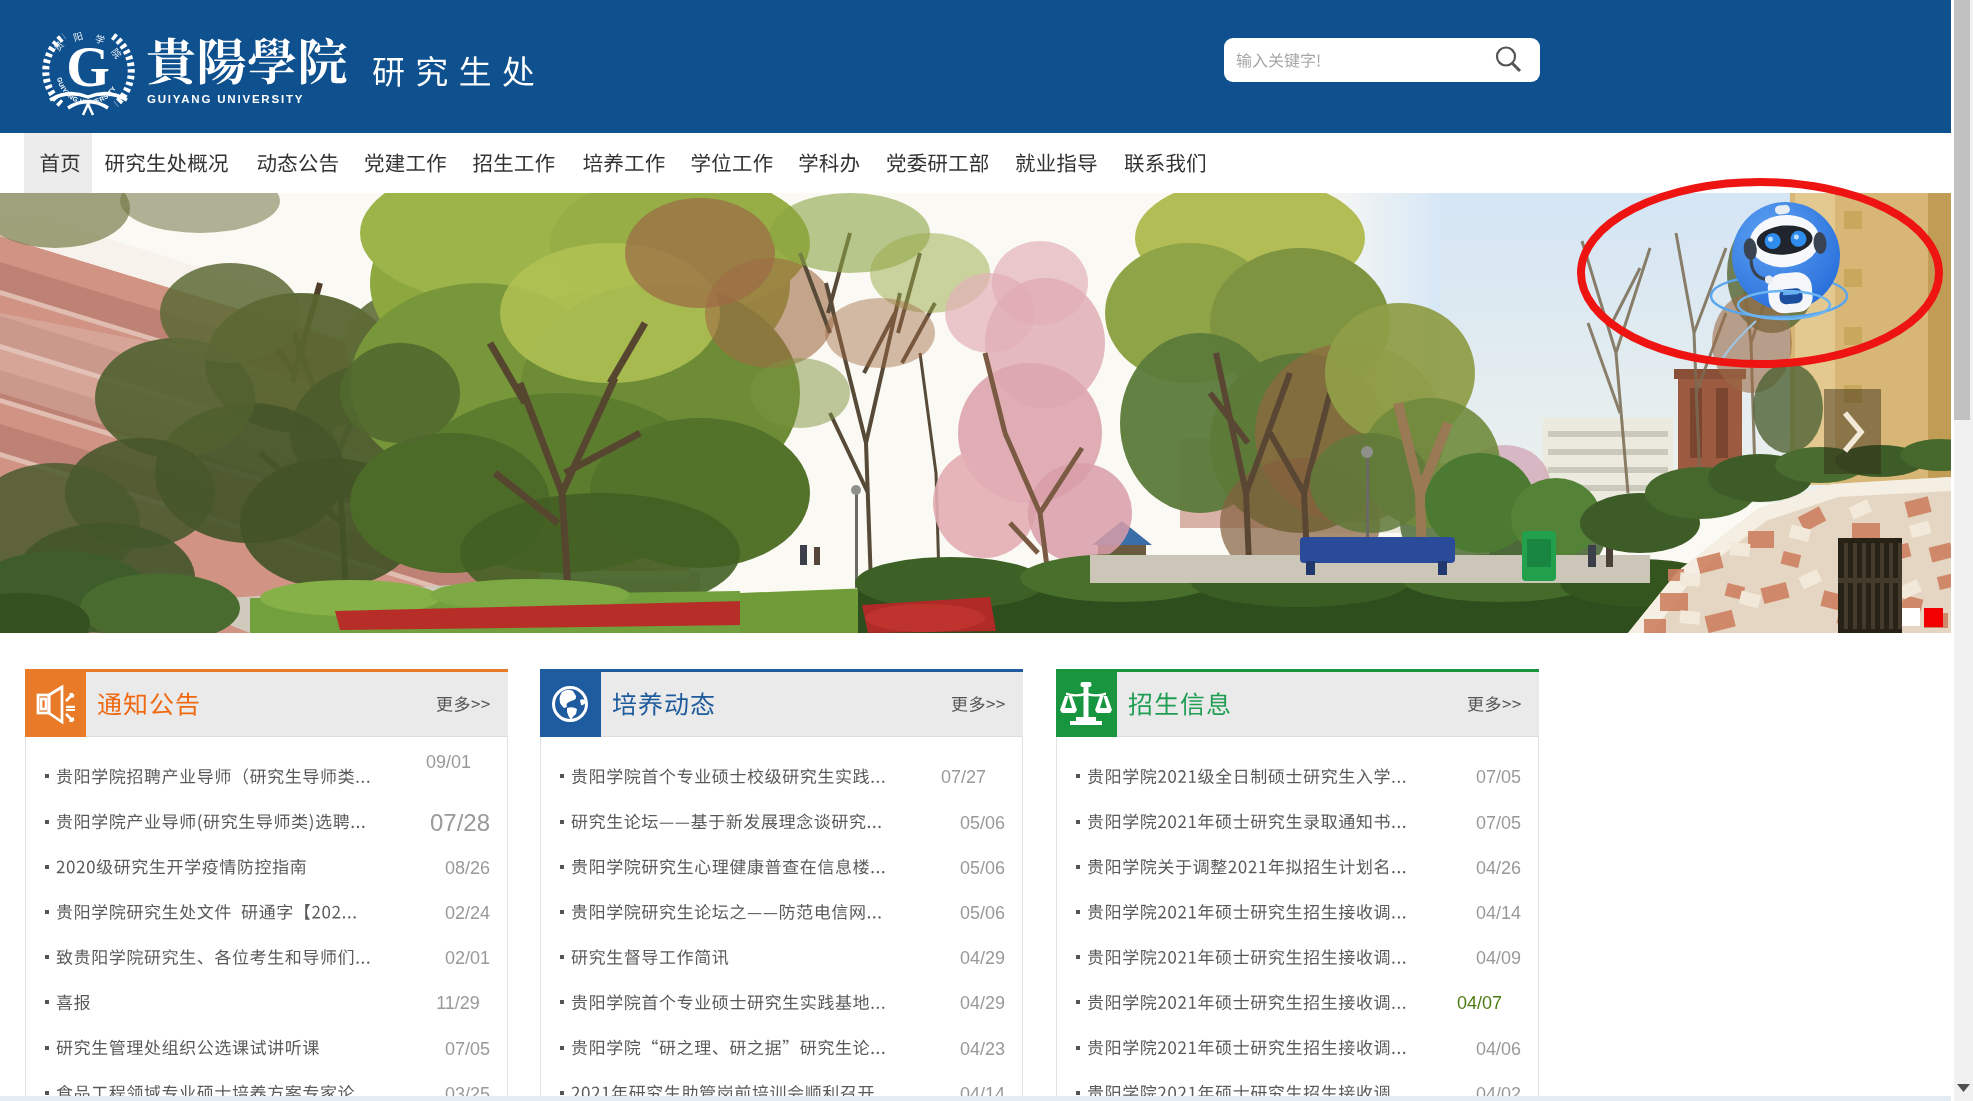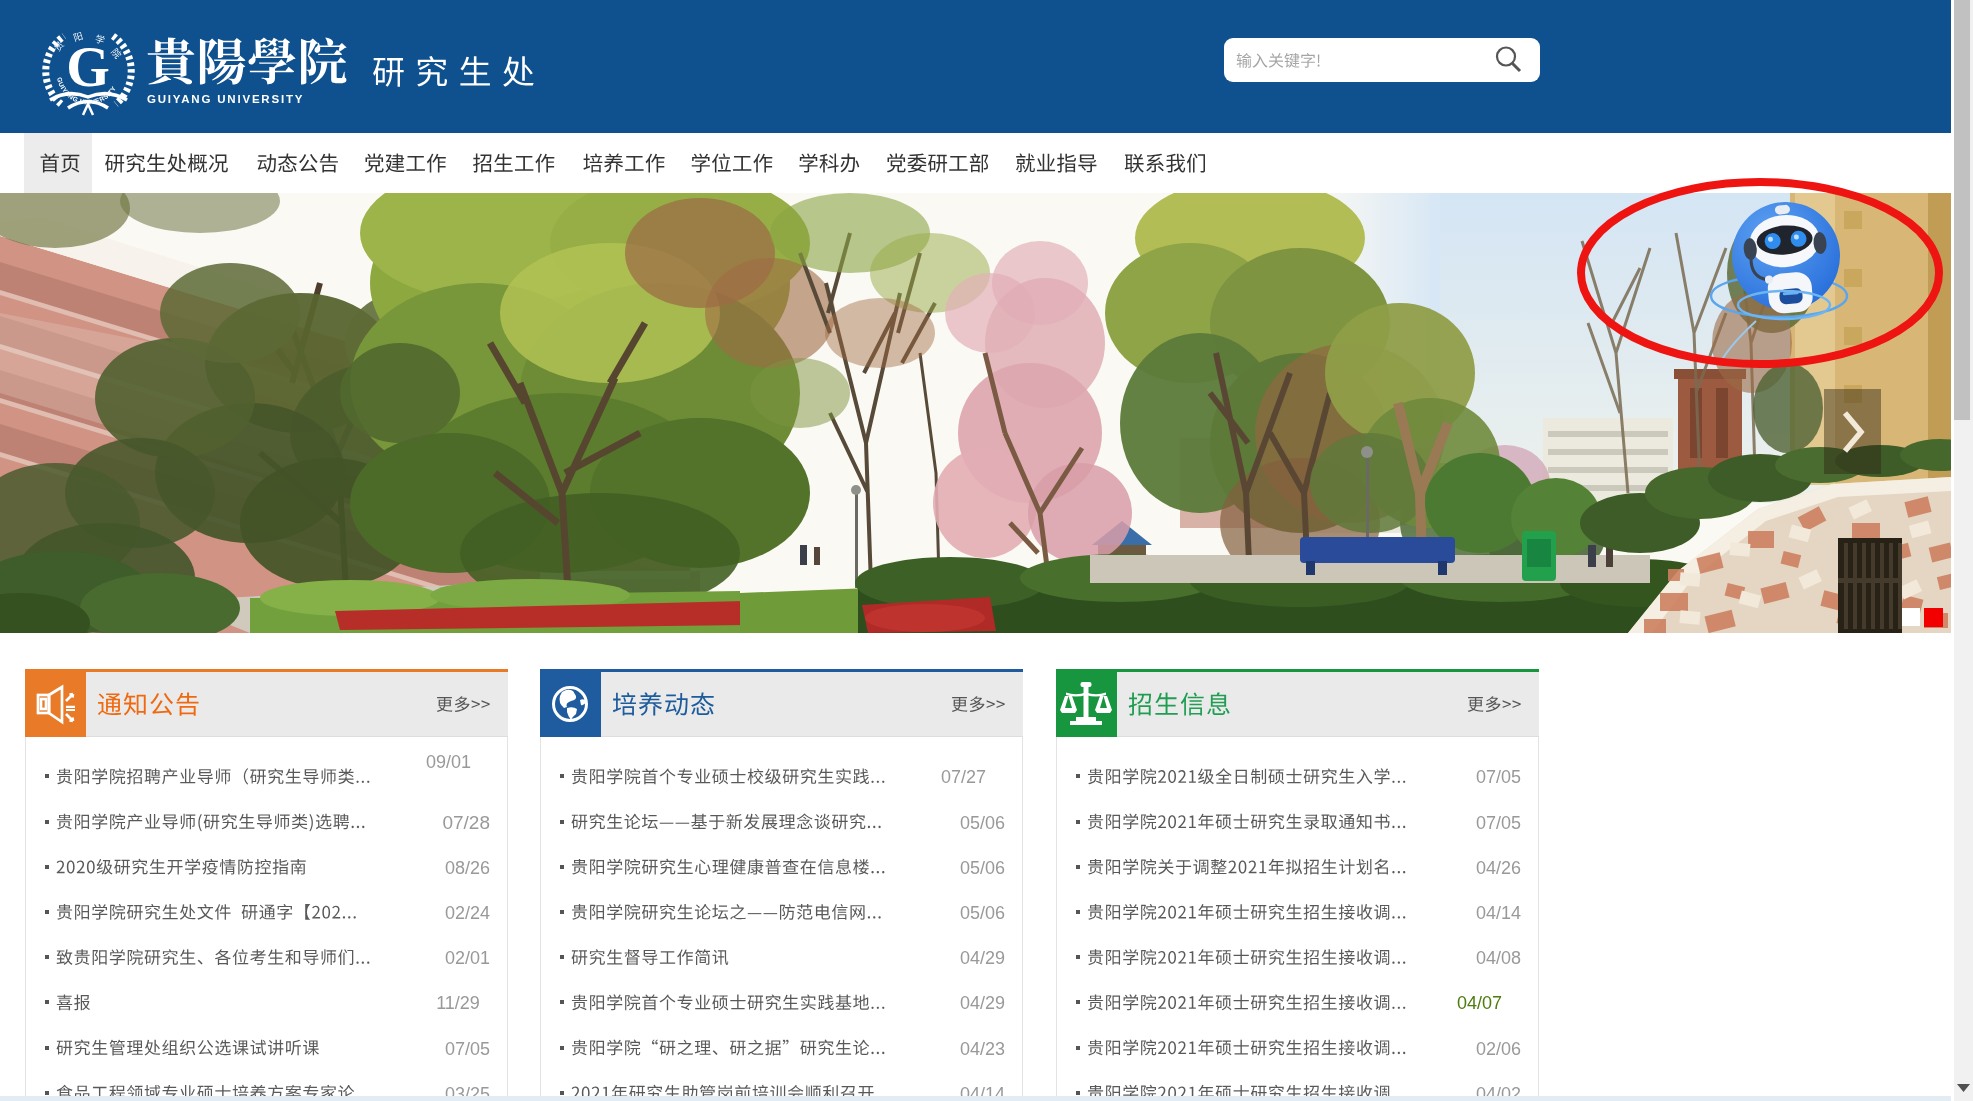"07/28" div.abs { font-size: 19px -> 24px }
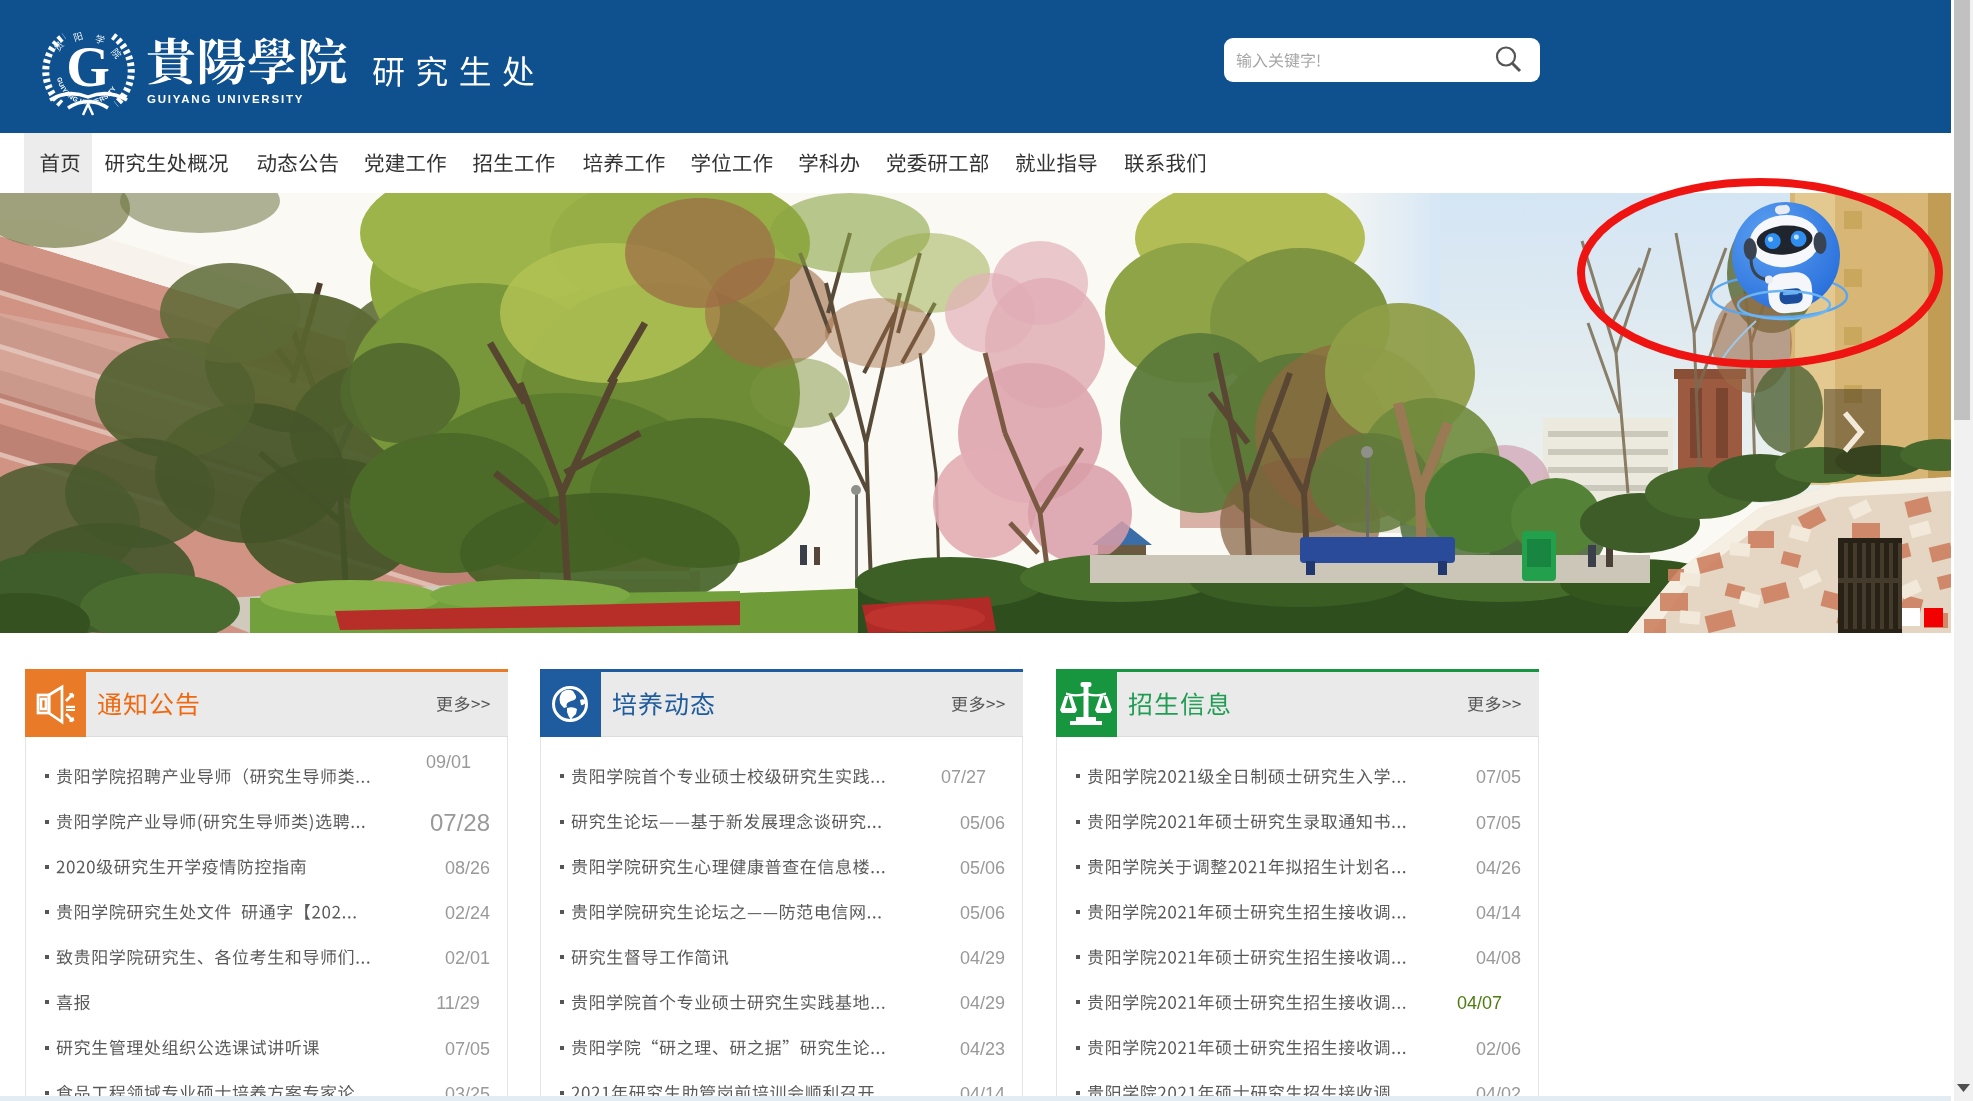"04/08" div.abs { text: 04/08 -> 04/09 }
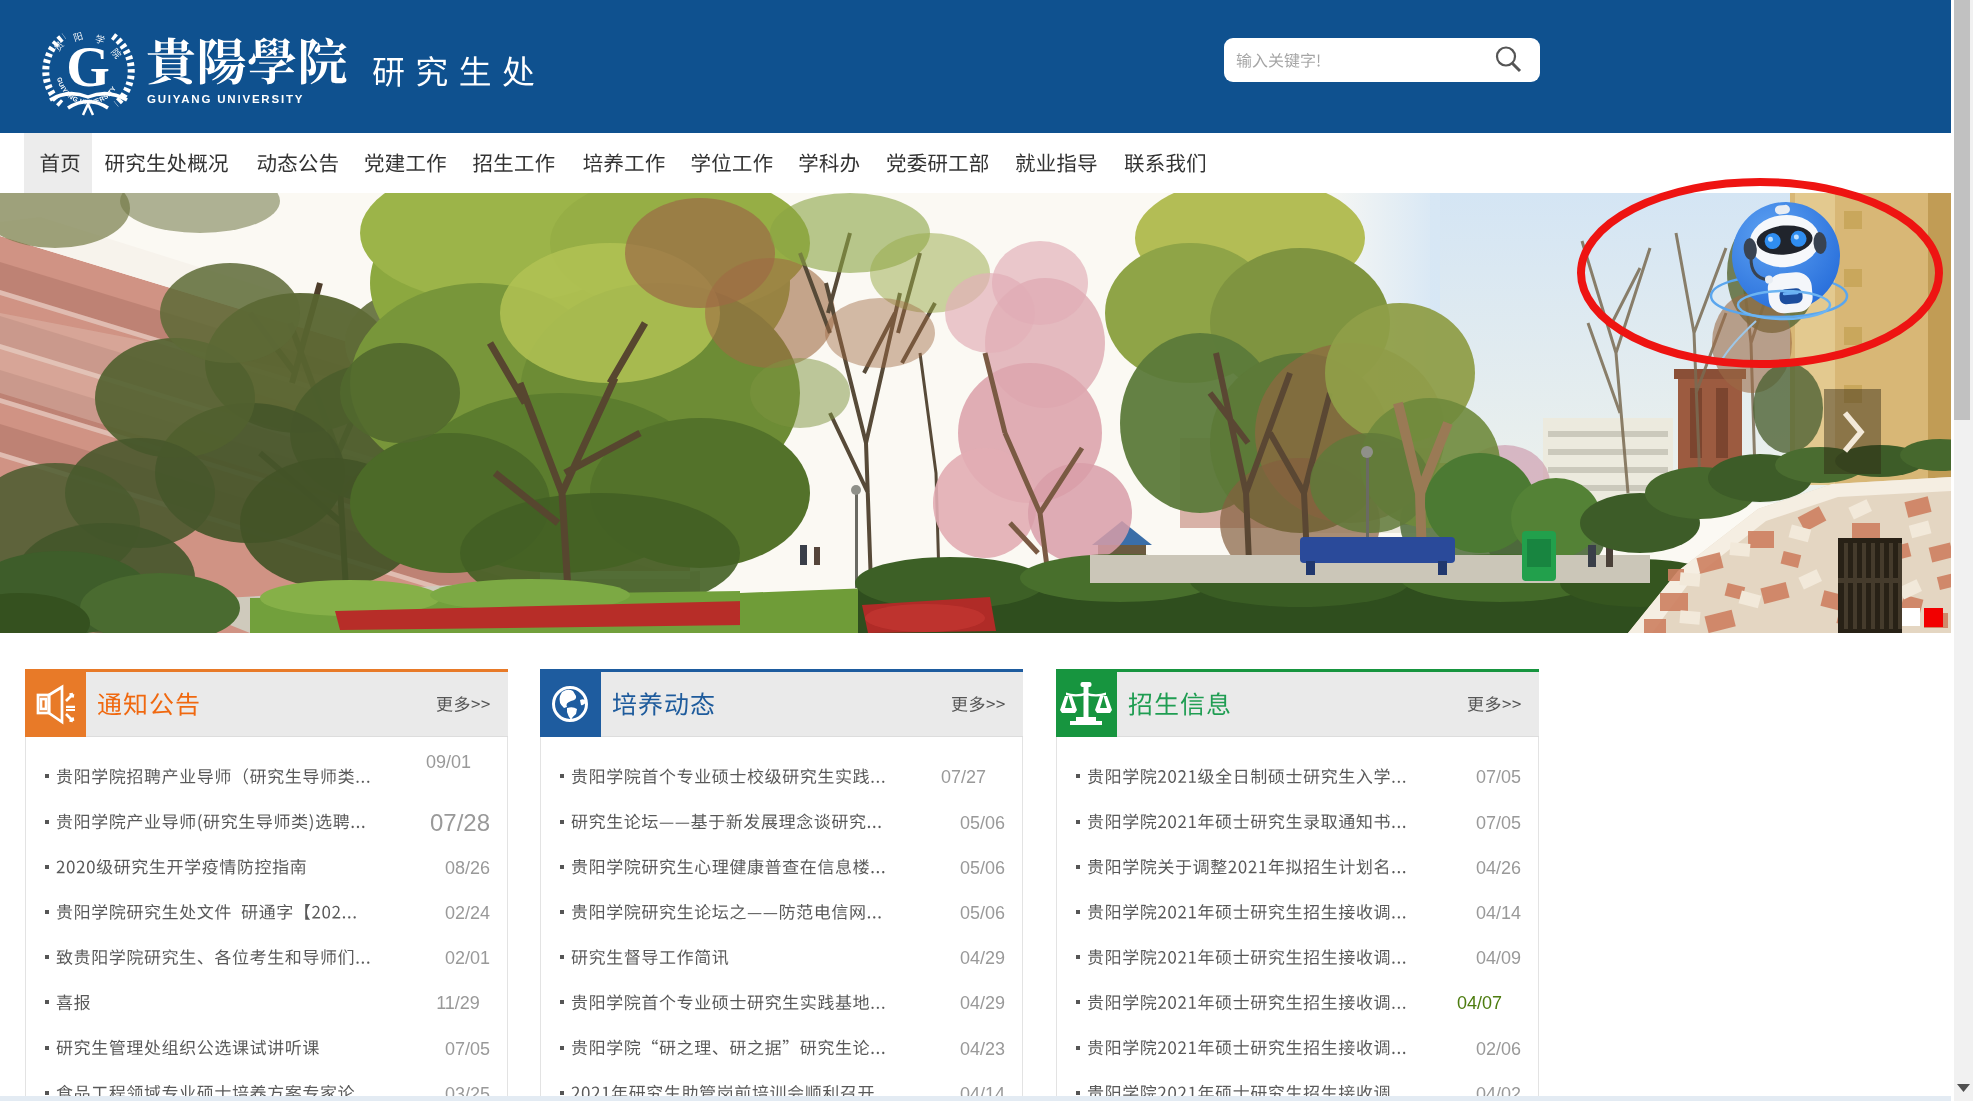"02/06" div.abs { text: 02/06 -> 04/06 }
